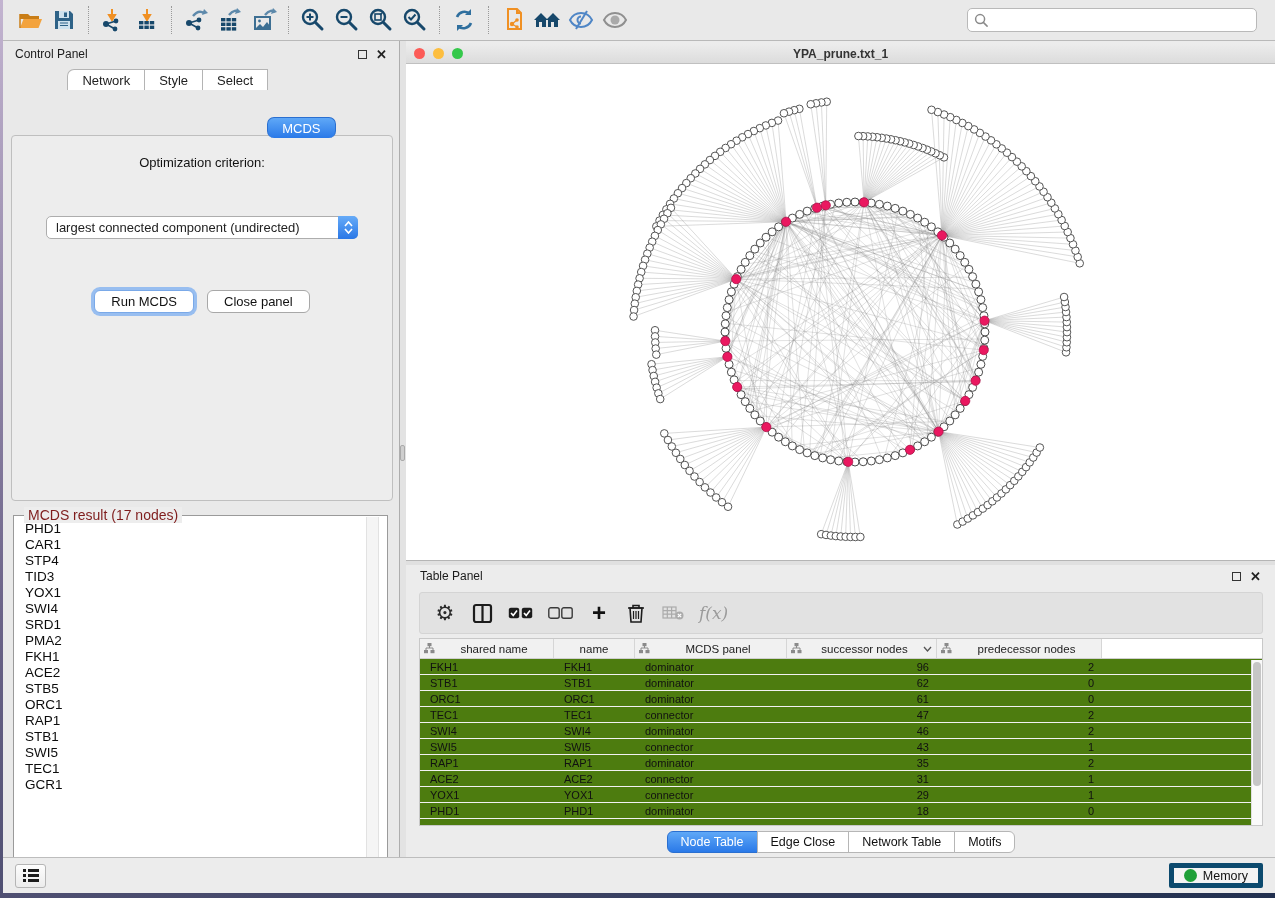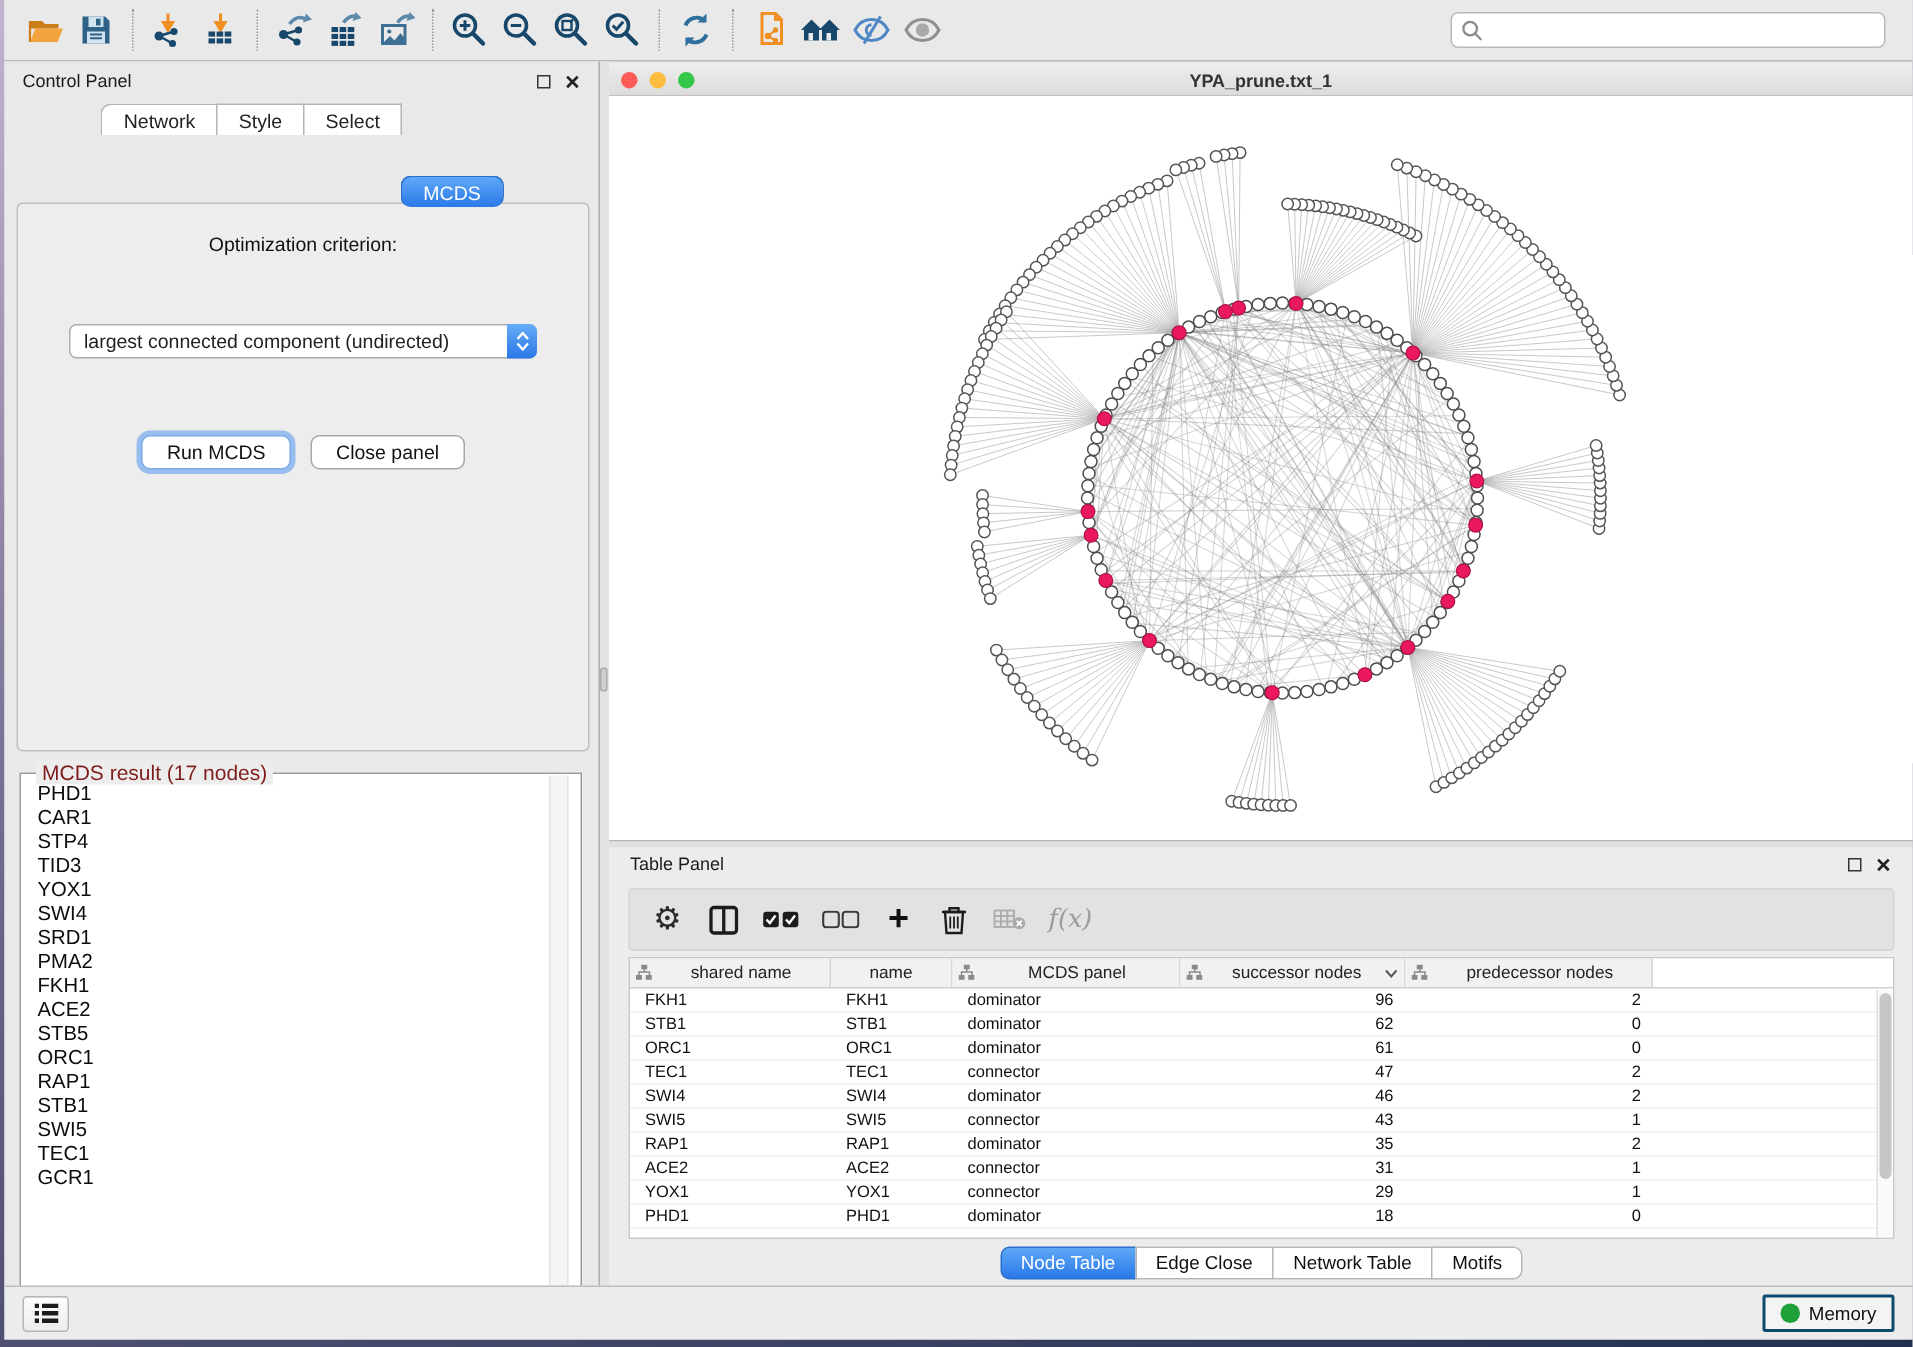"shared name" #node-table { background: #ffffff -> #4d7c0f }
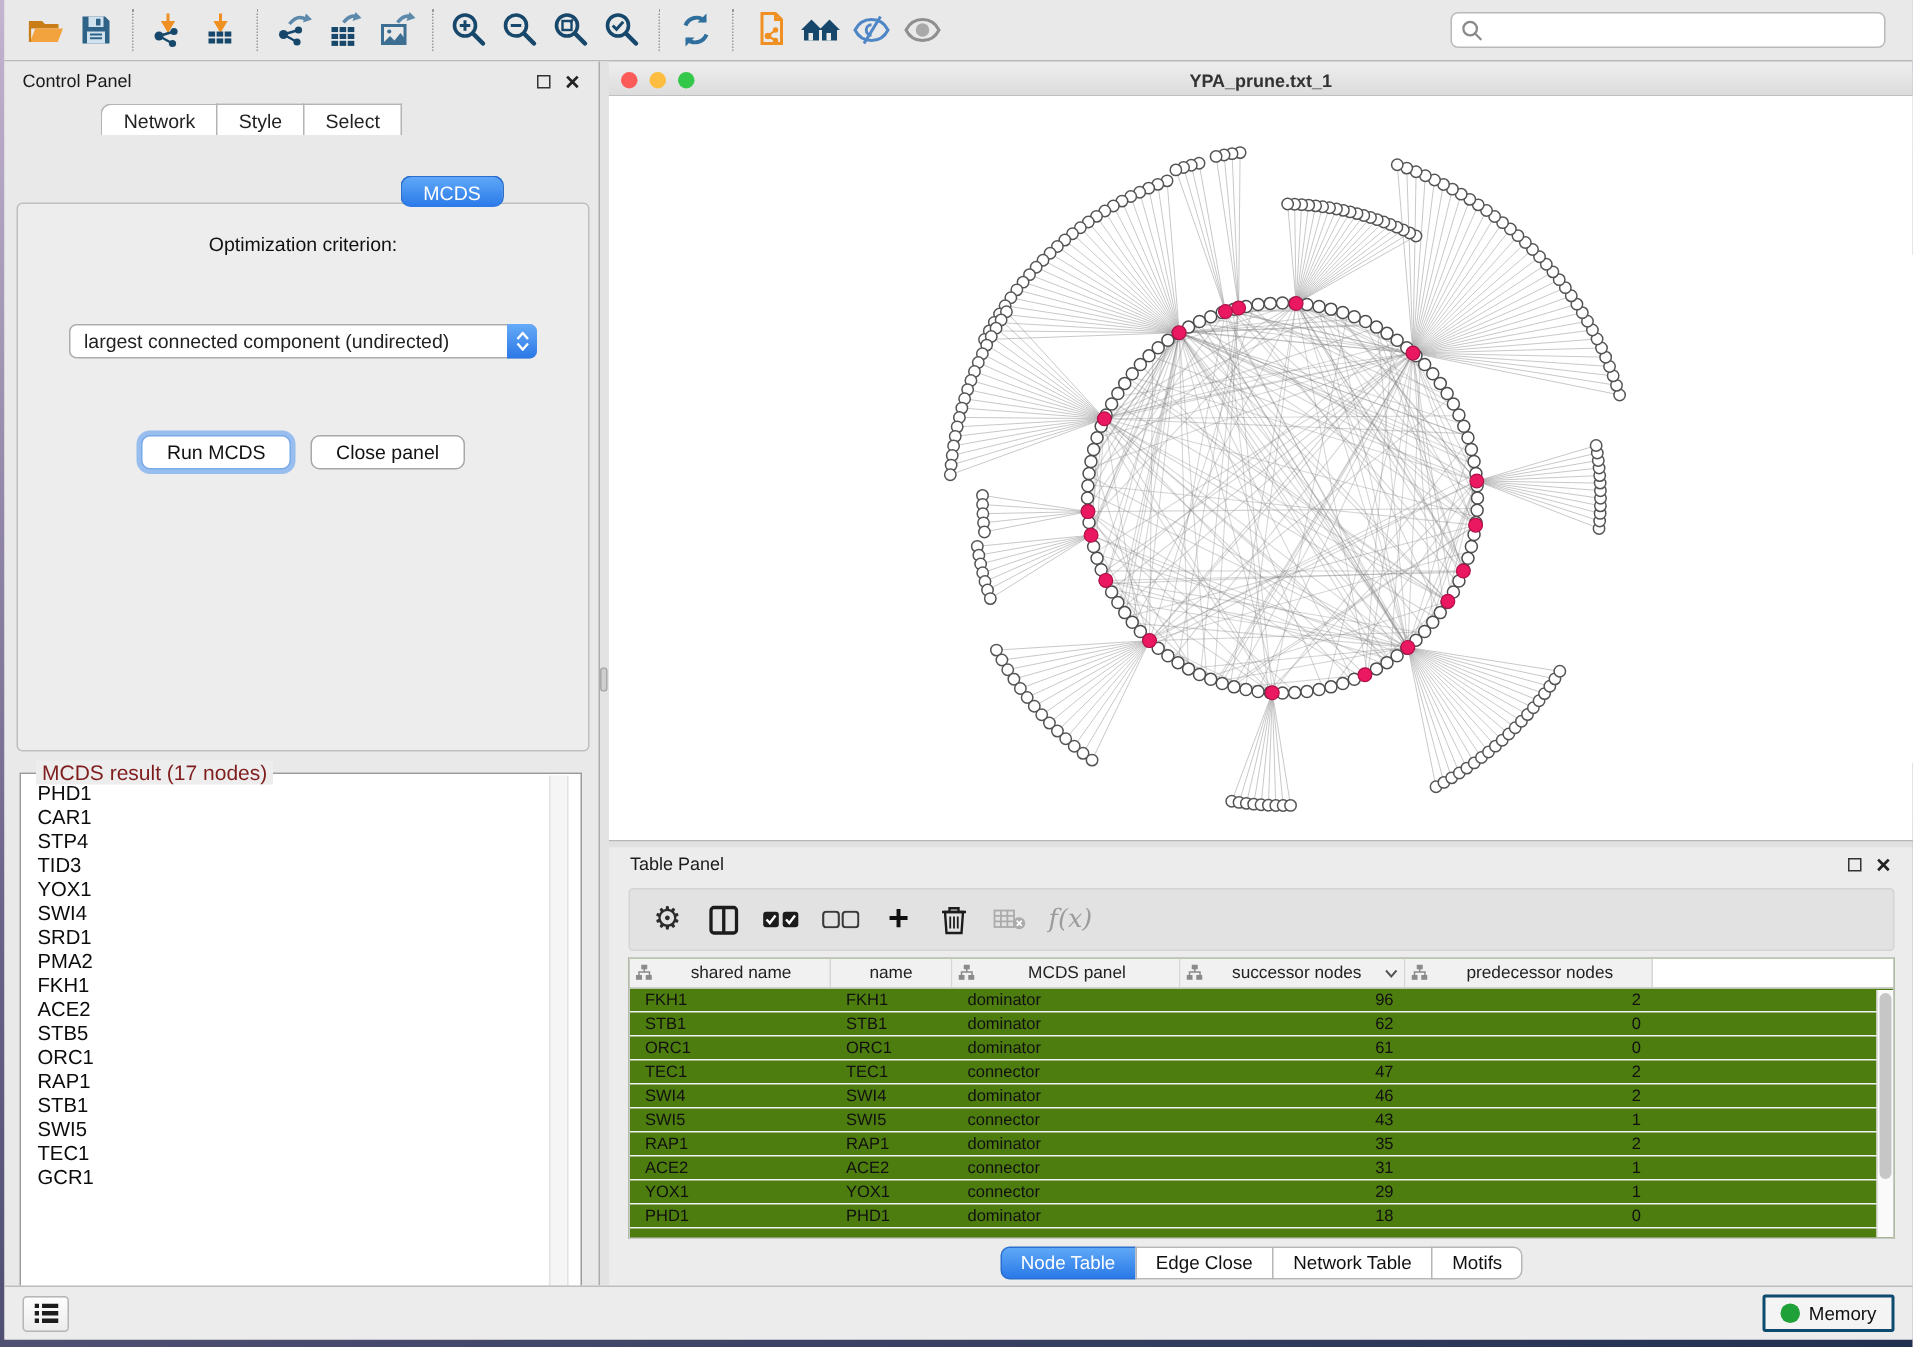"Memory" #memory-btn { border: 2px solid #0c4a6e -> 5px solid #0c4a6e }
